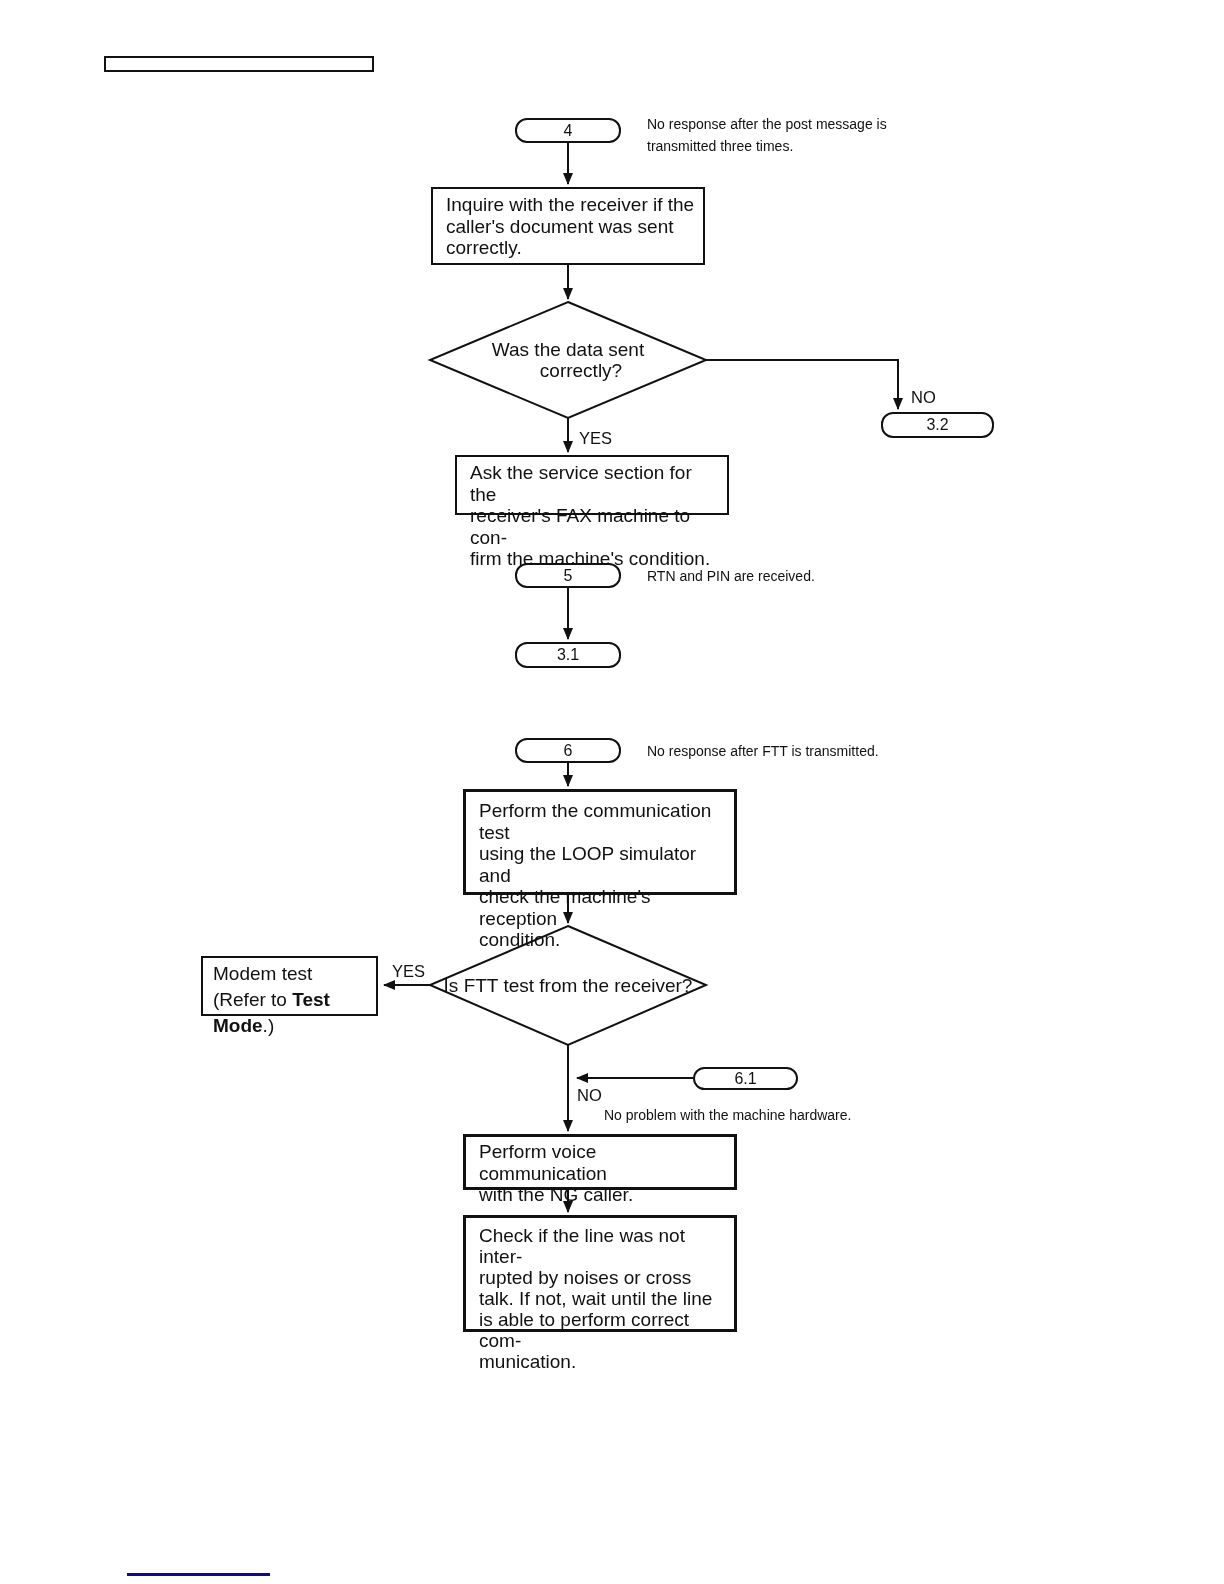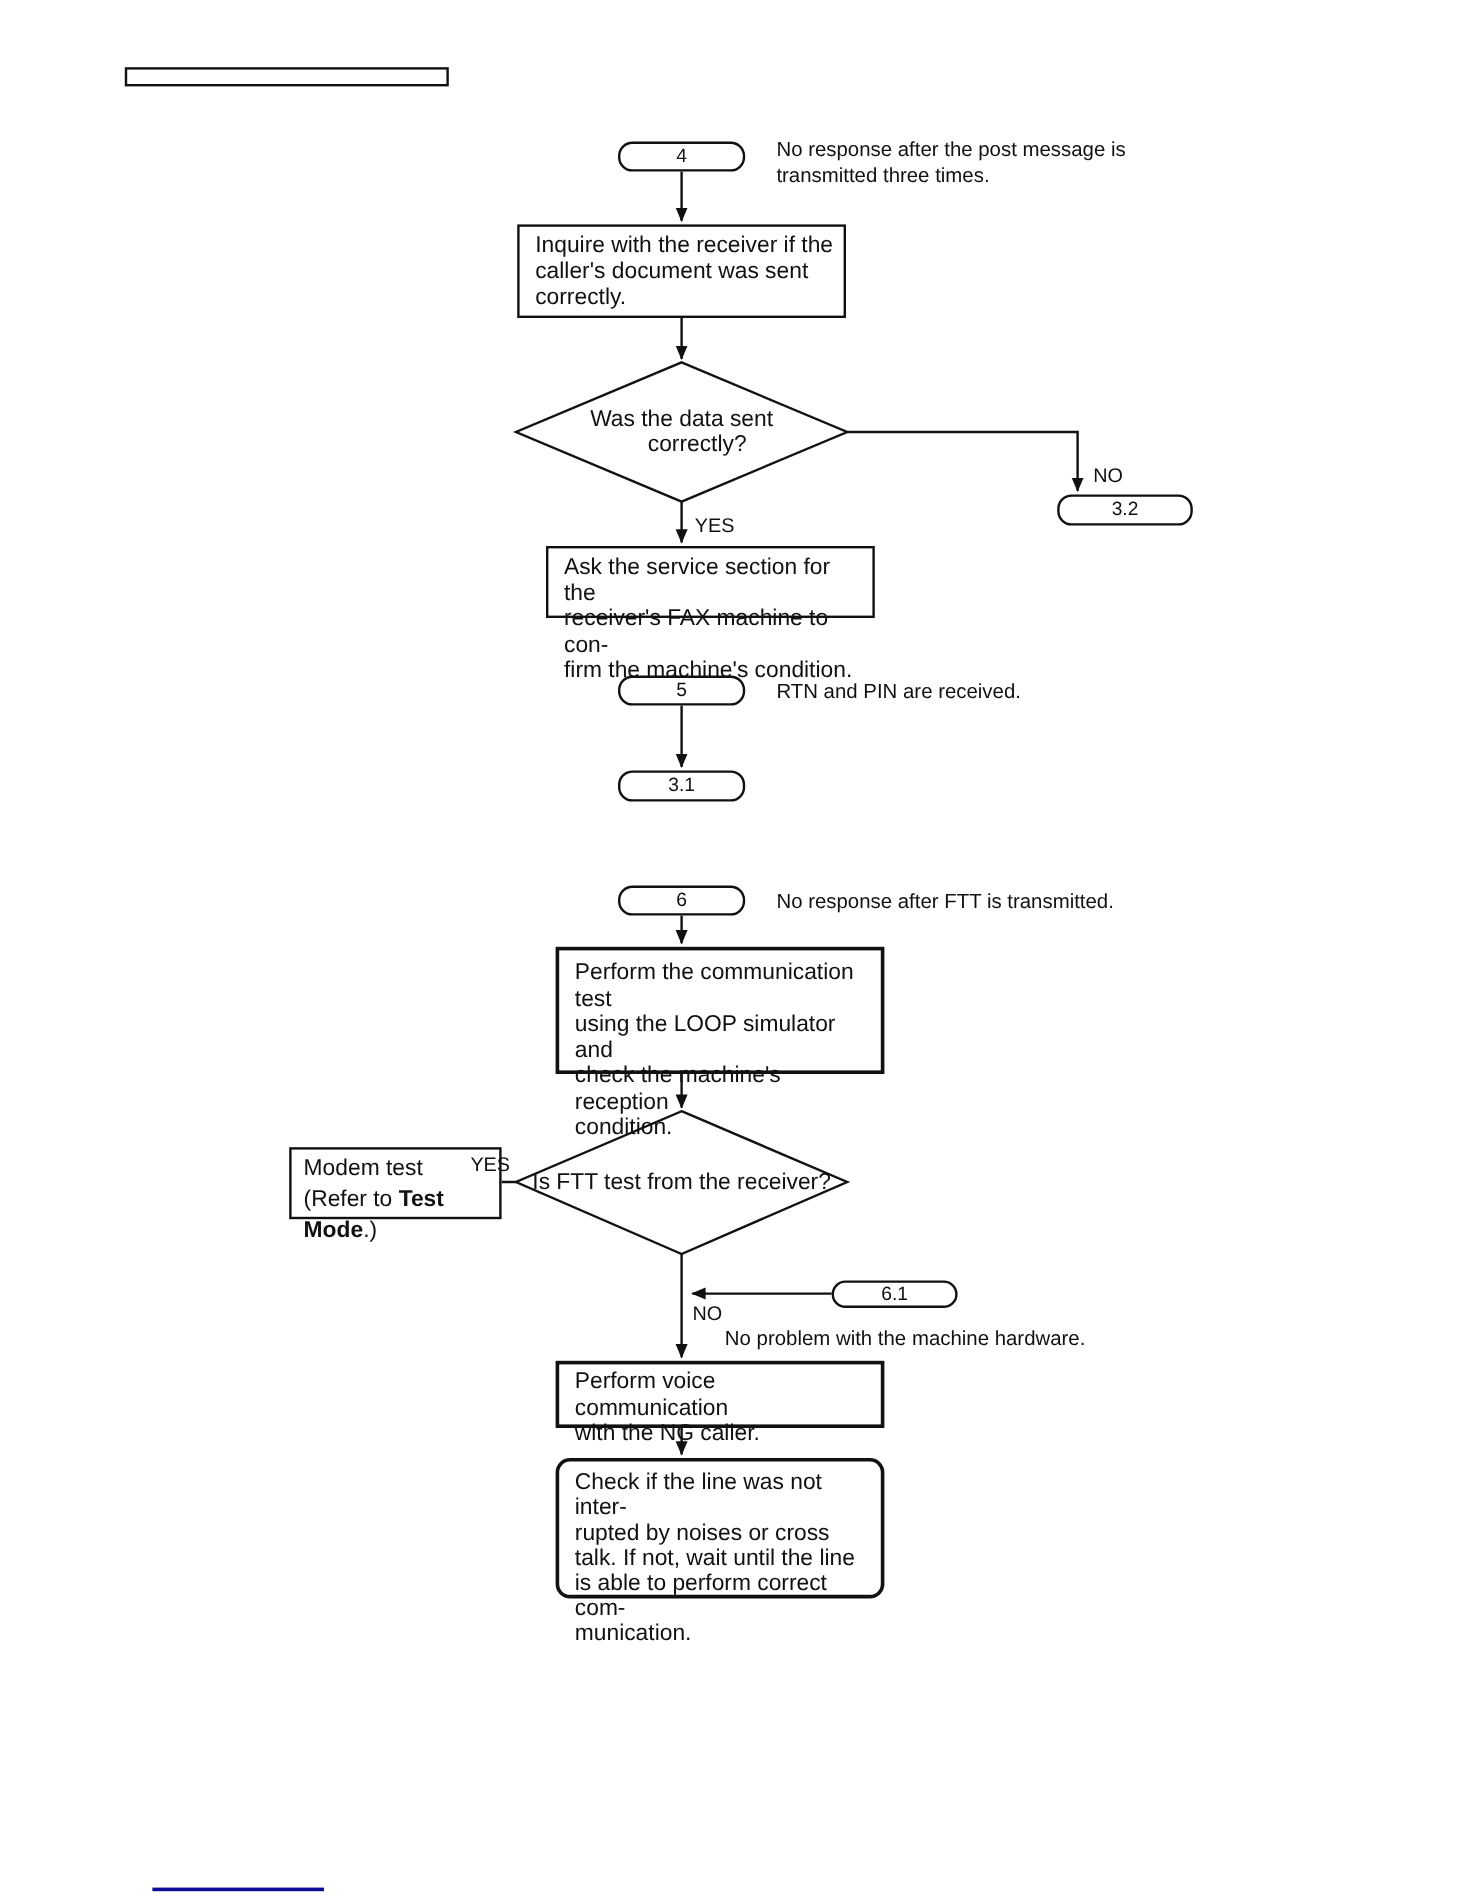"No response after the post" .note { font-size: 17px -> 14px }
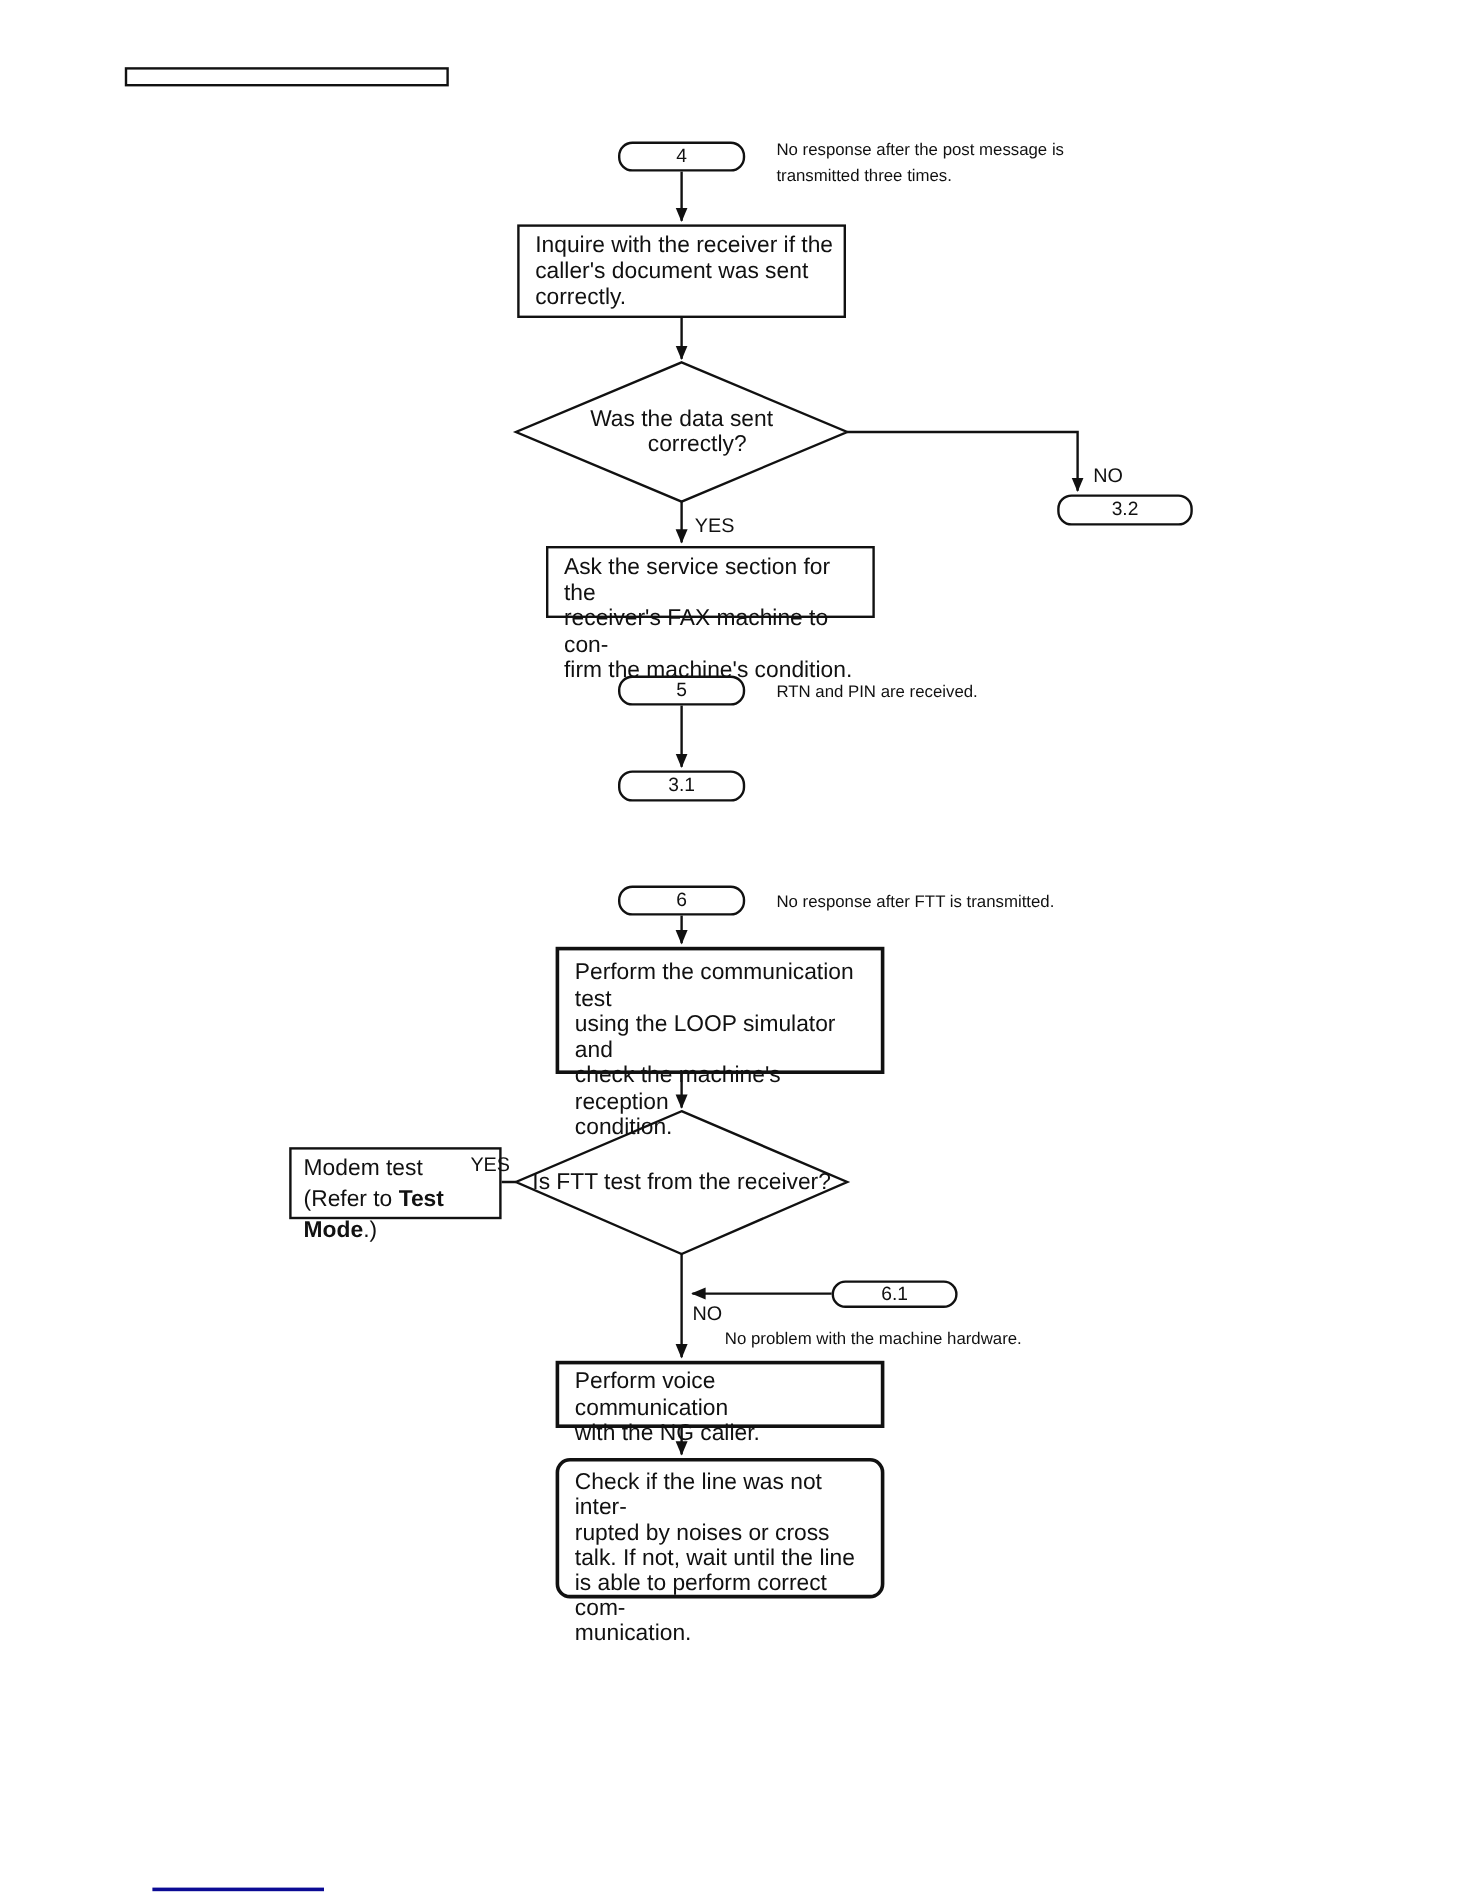"Modem test" div.abs { margin-left: 40px -> none }
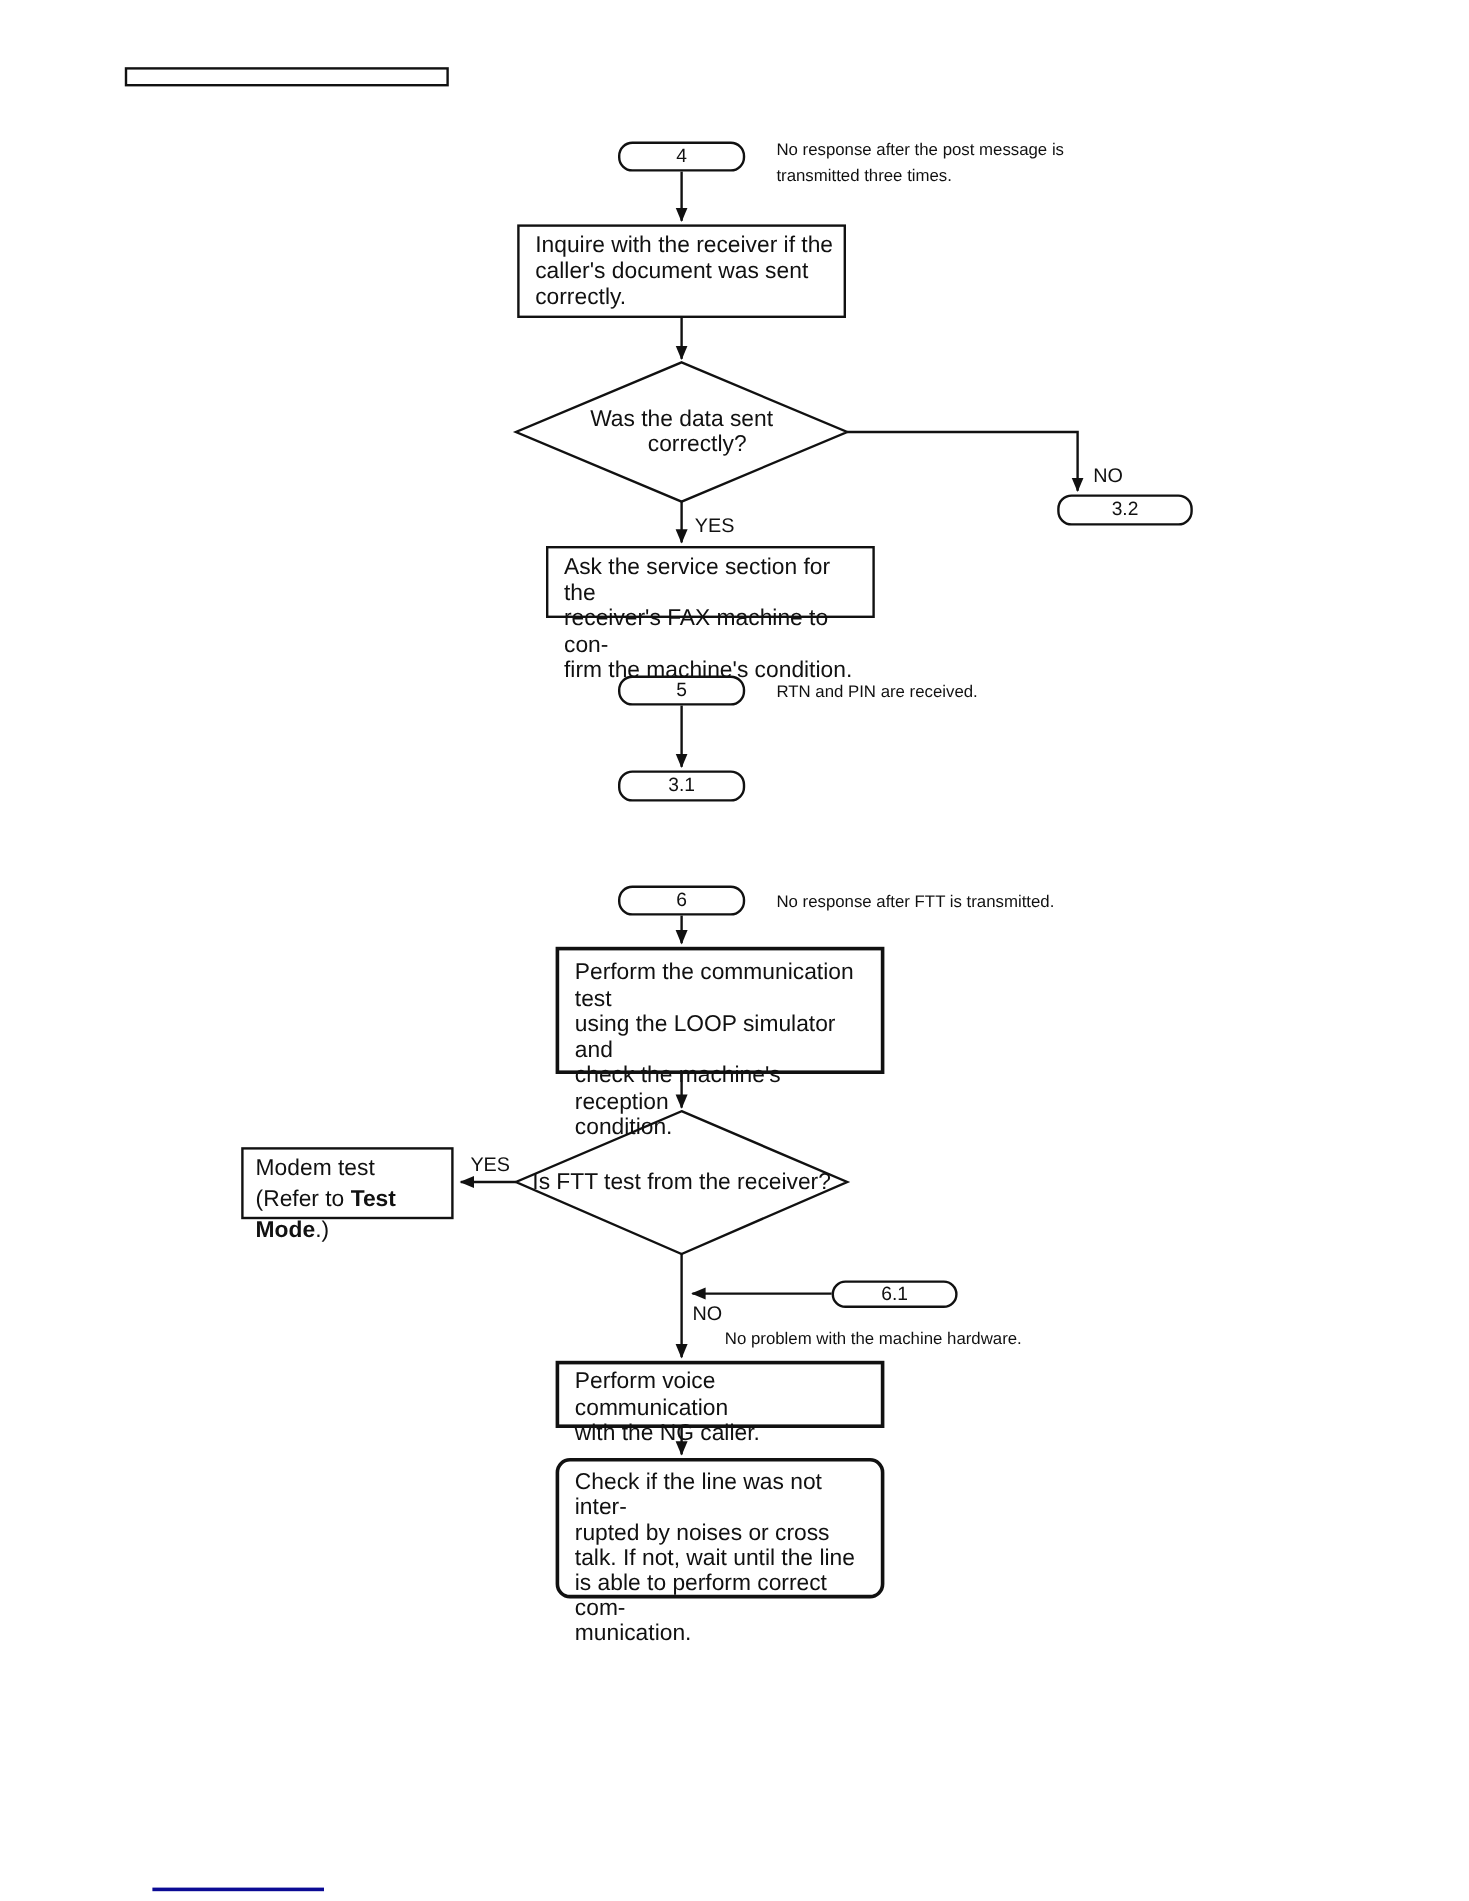"Check if the line was" div.abs { border-radius: 12px -> none }
